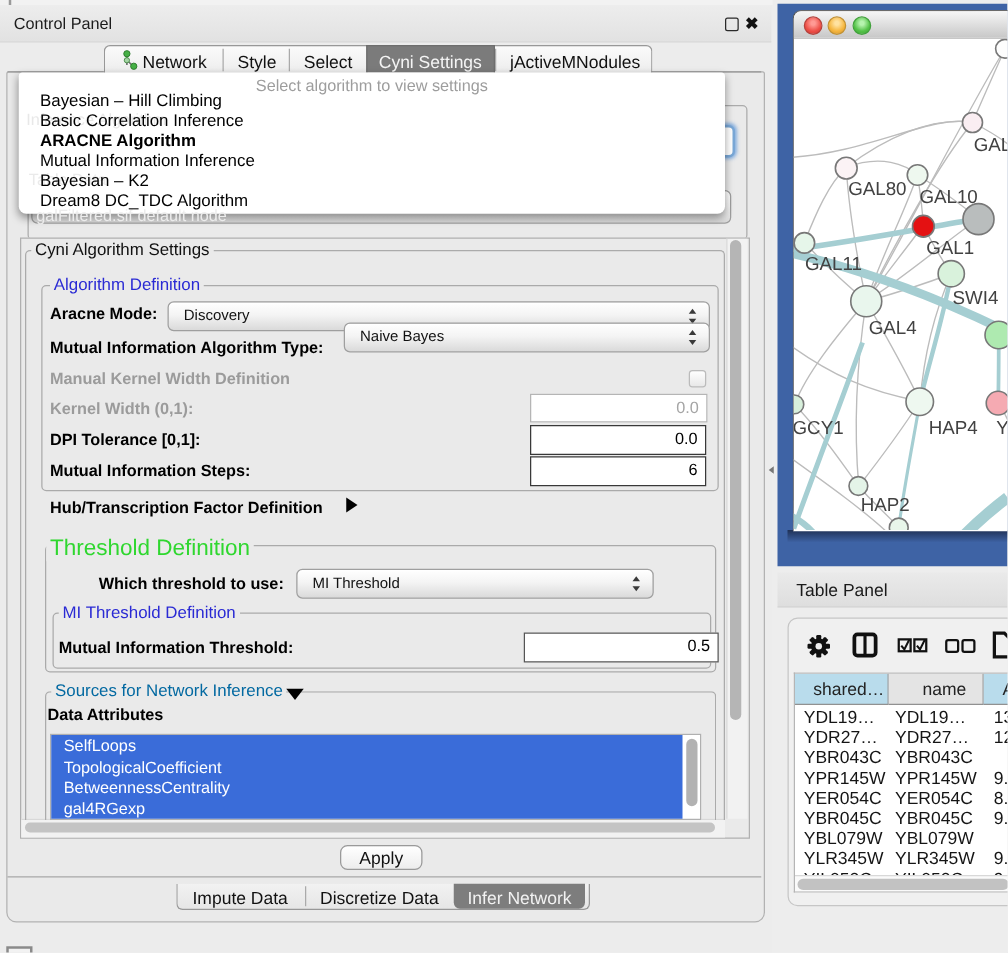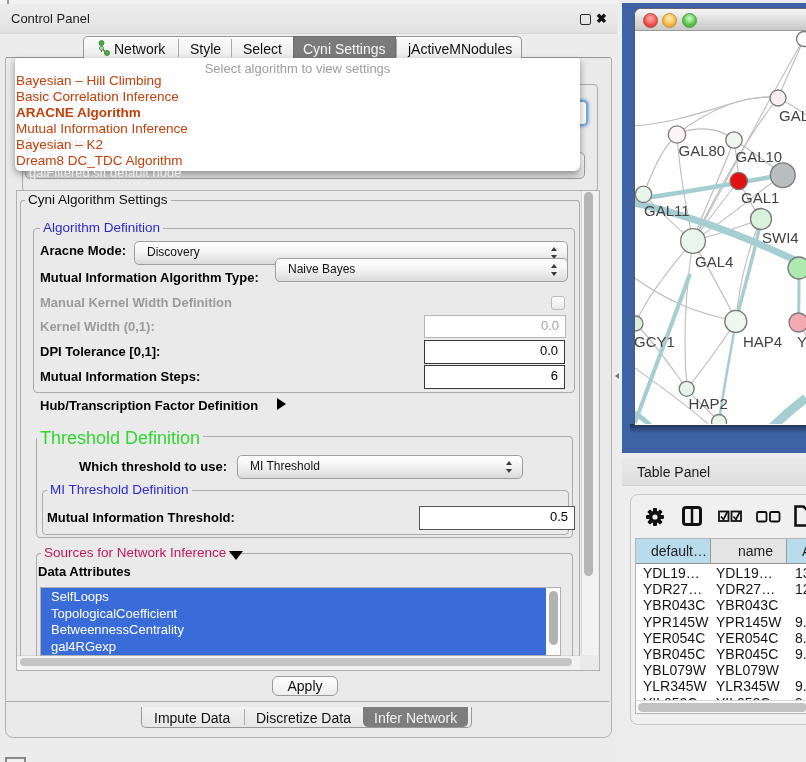"Bayesian – Hill Climbing" div.abs { color: #c2410c -> #000000; left: 0 -> 16px }
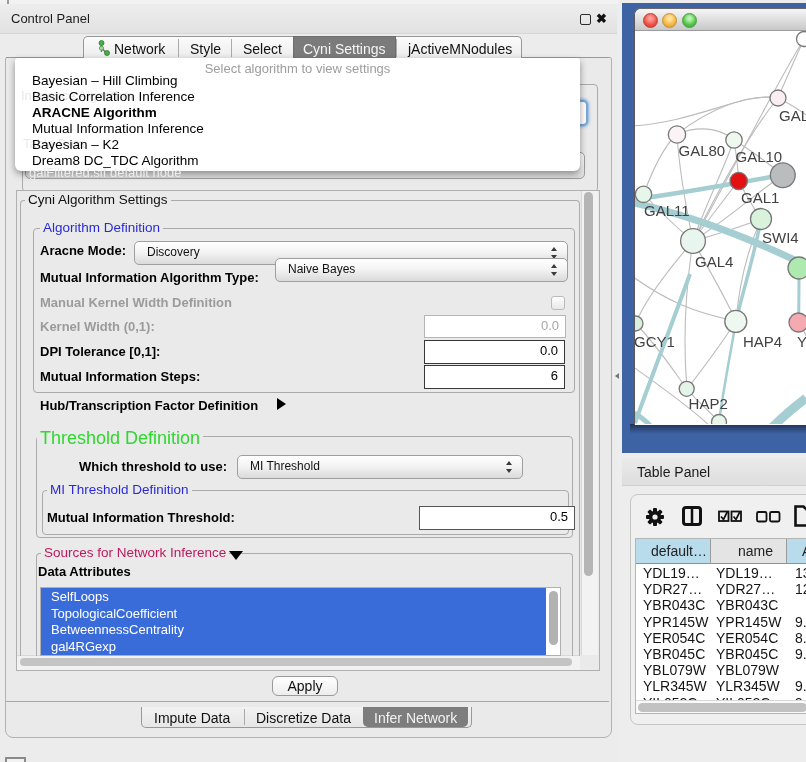"Sources for Network Inference" div.abs { color: #be185d -> #0369a1 }
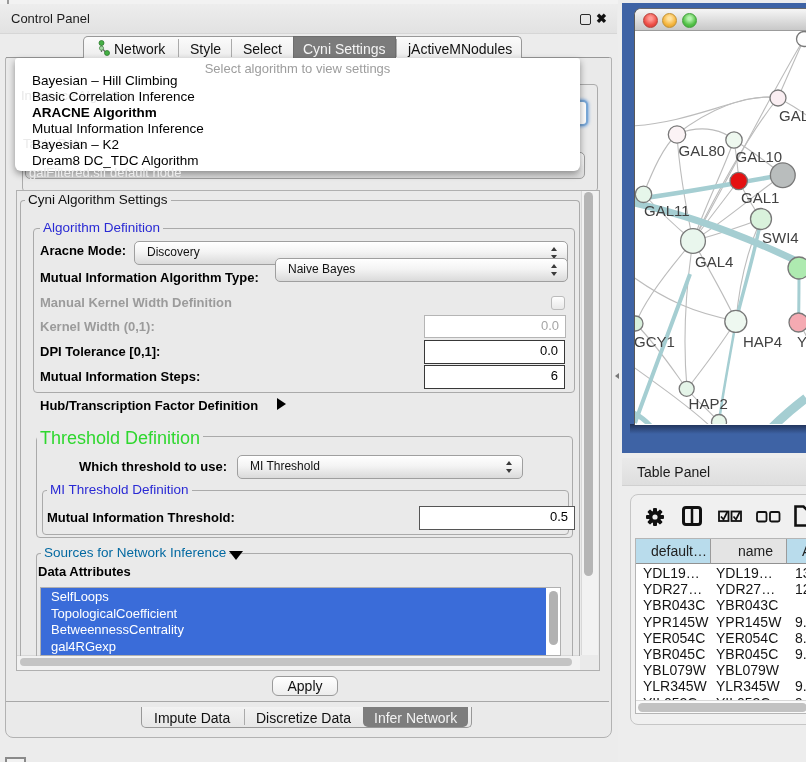"default…" div.abs { text: default -> shared }
